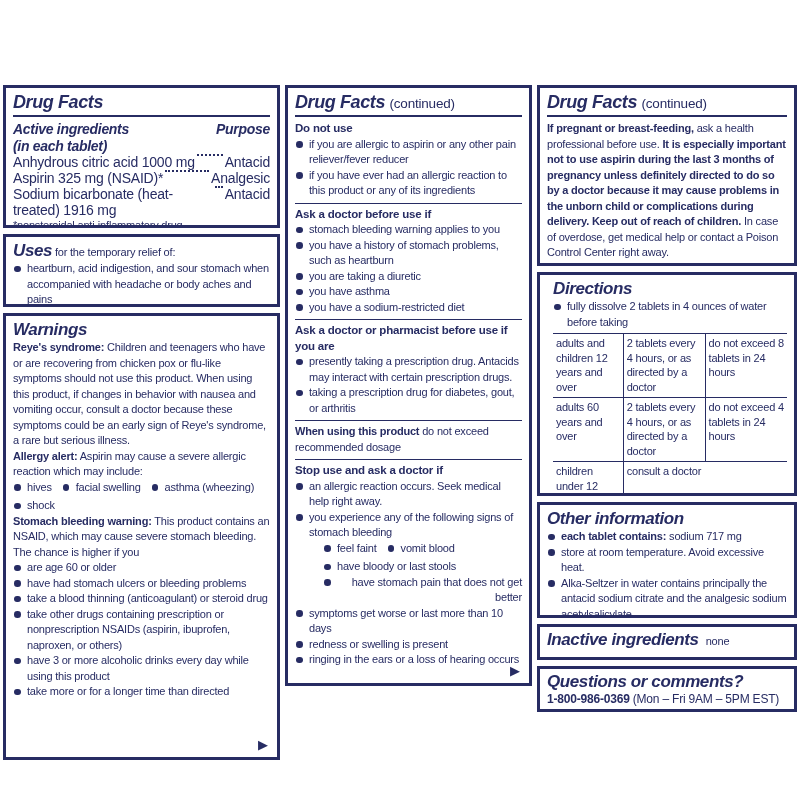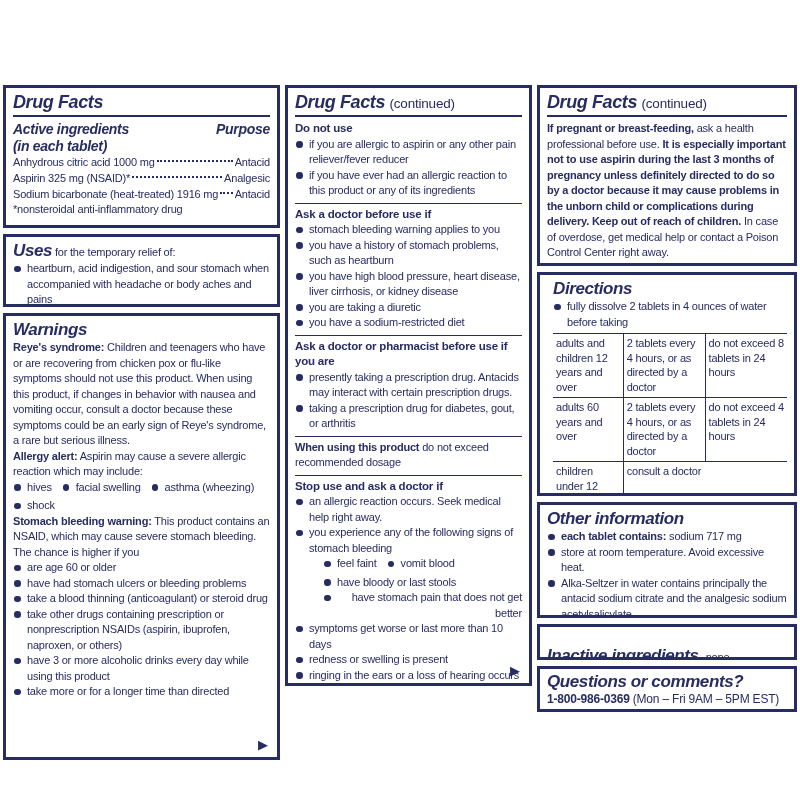"Anhydrous citric acid 1000 mg" .ing-row { align-items: center -> flex-start; font-size: 11px -> 14px }
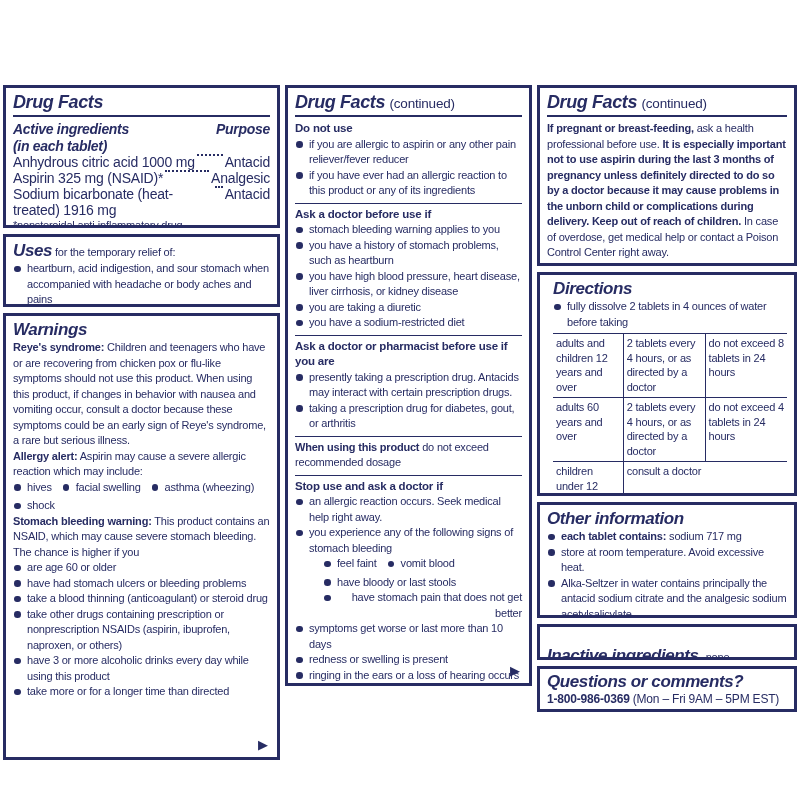"you have high blood pressure," li { html: <li>you have high blood pressure, heart disease, liver cirrhosis, or kidney disease</li> -> none }
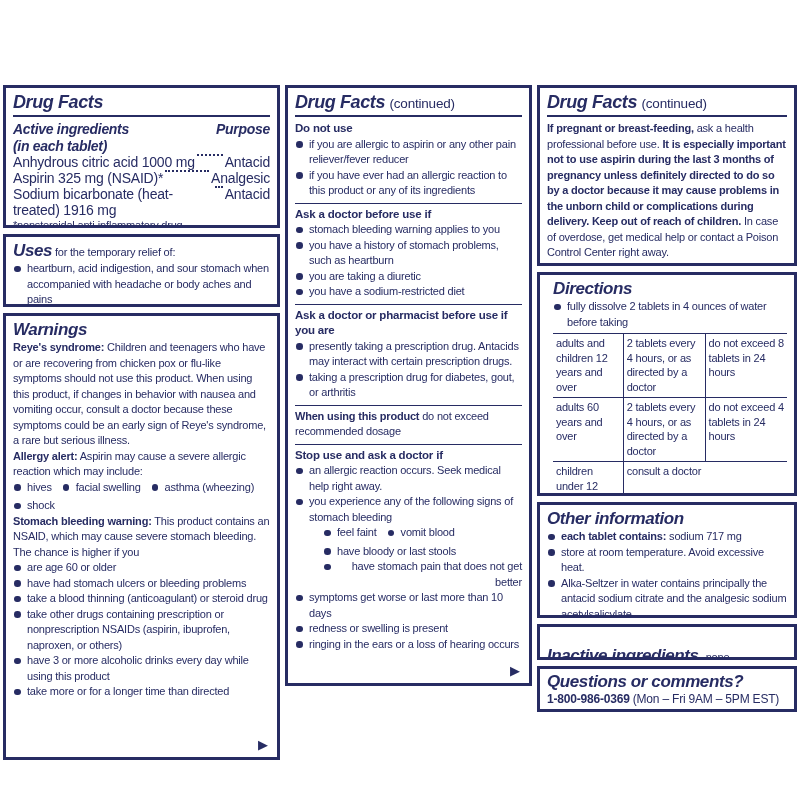"you have asthma" li { html: none -> <li>you have asthma</li> }
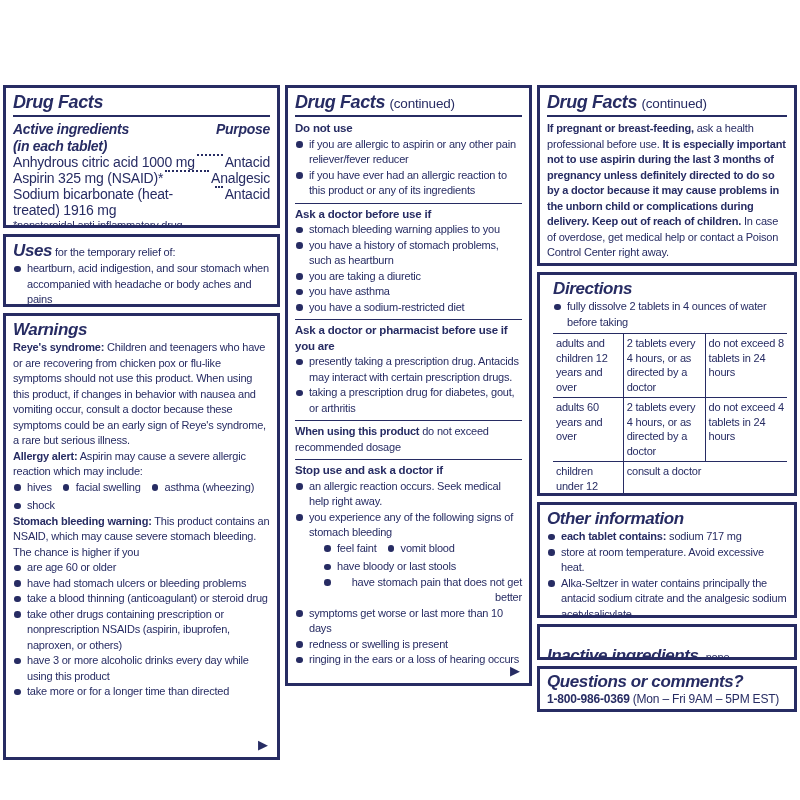"Inactive ingredients" div.box { padding-top: 18px -> 2px }
